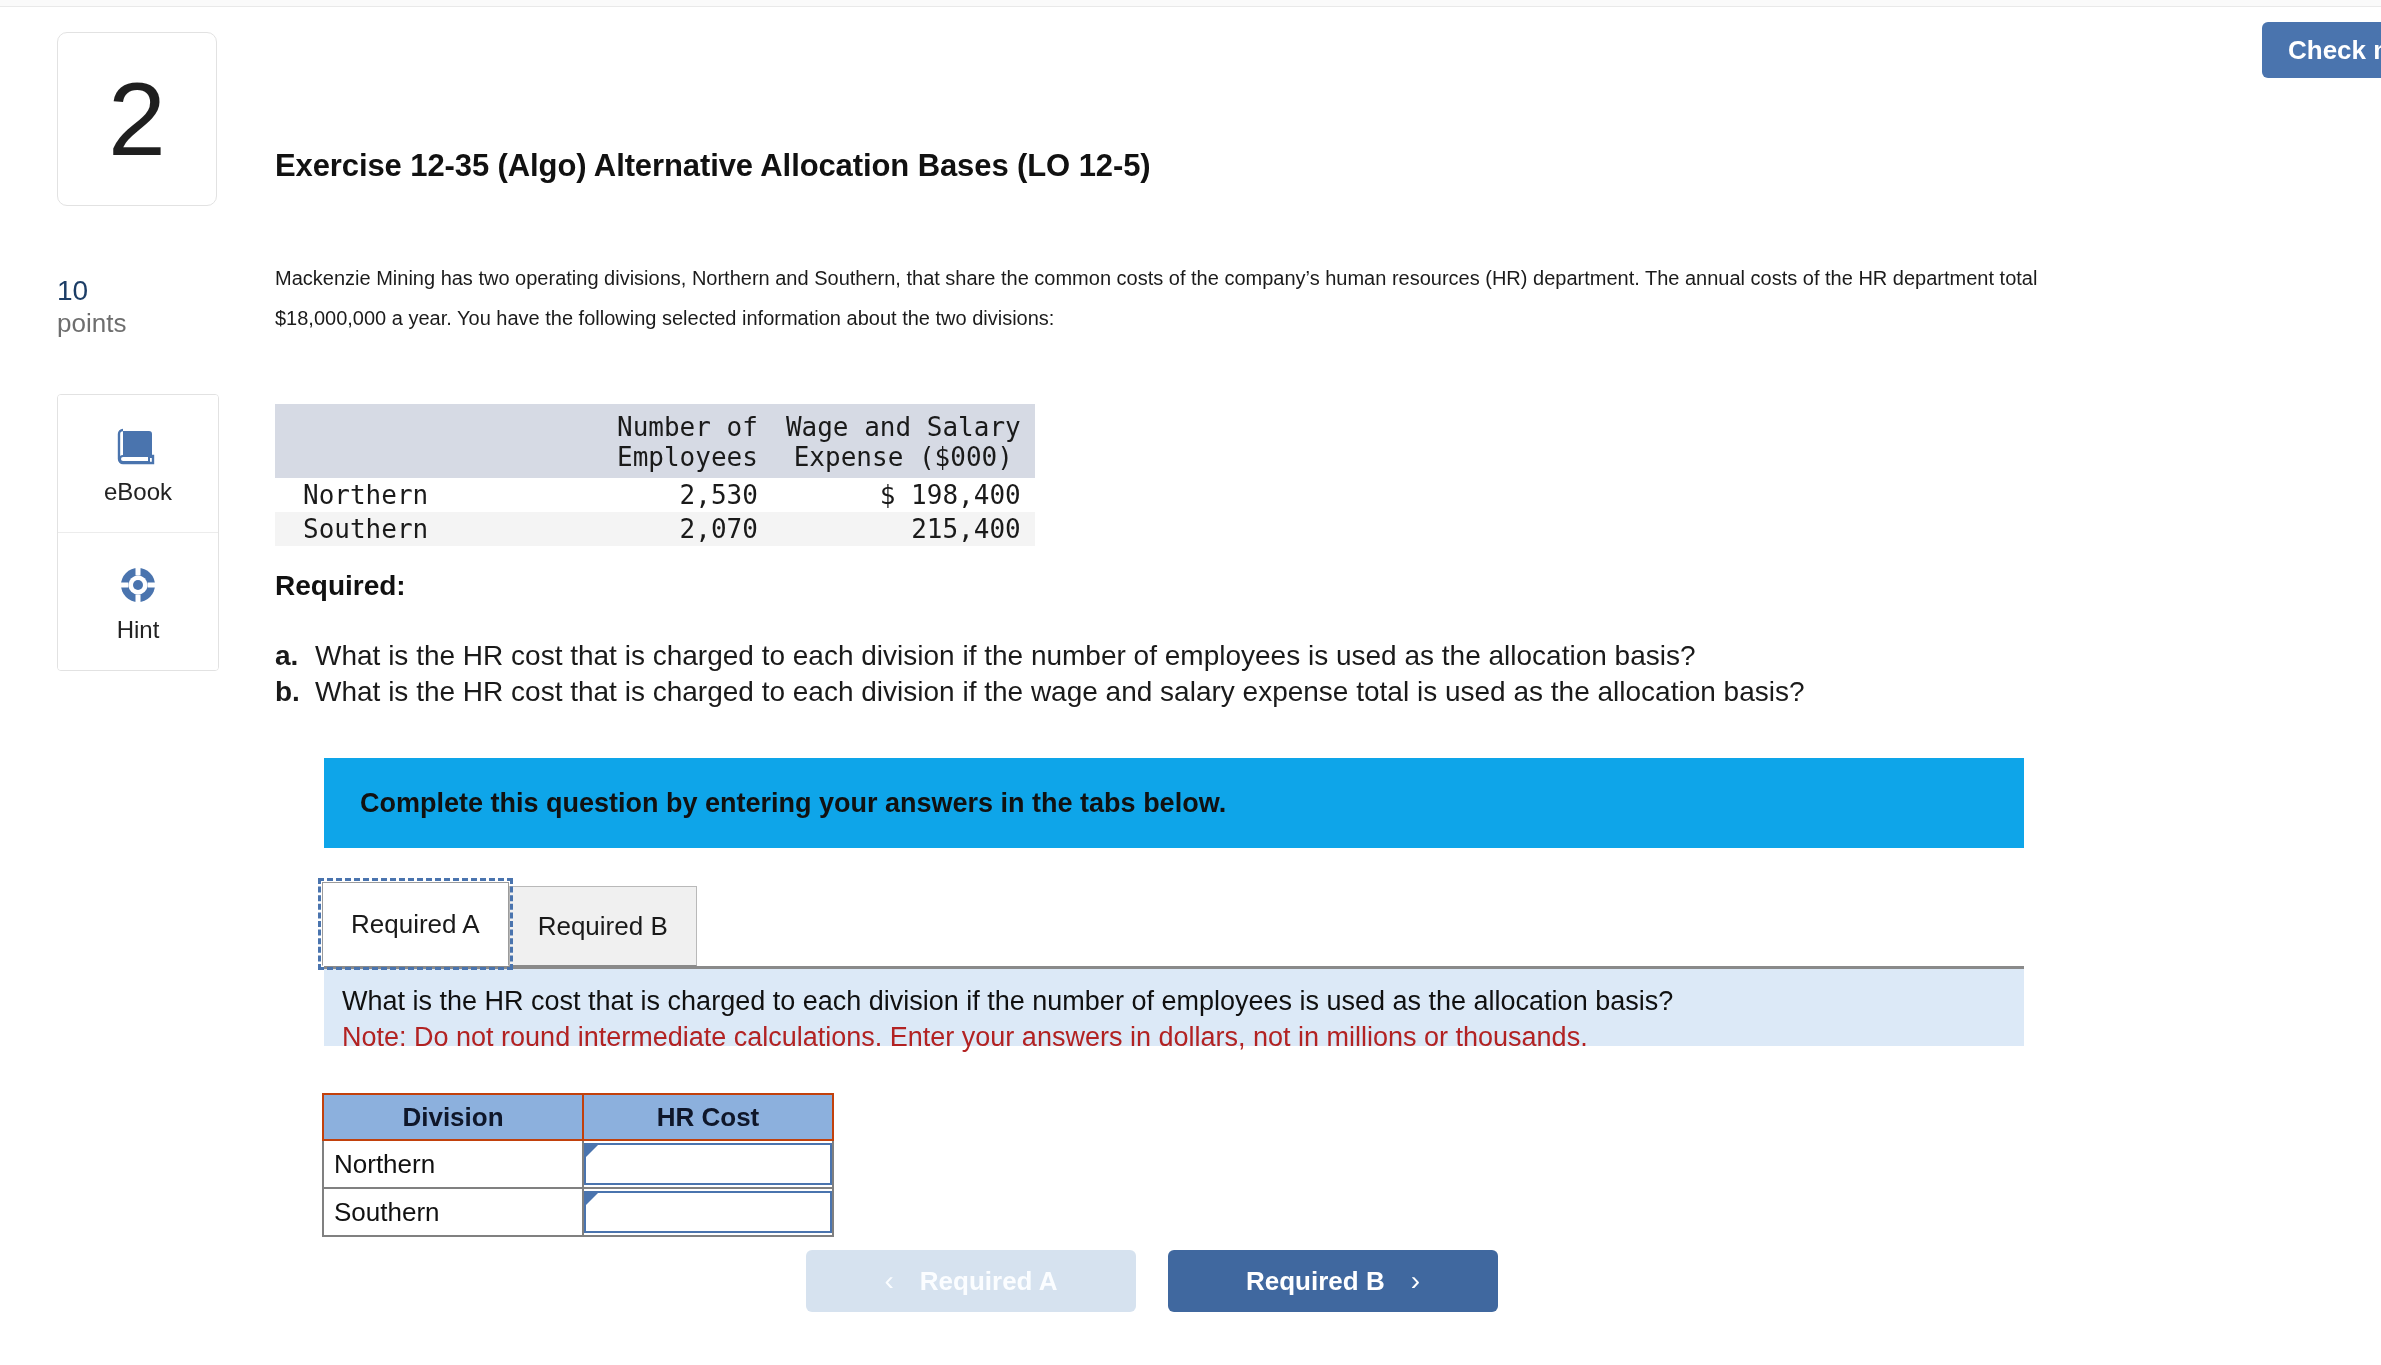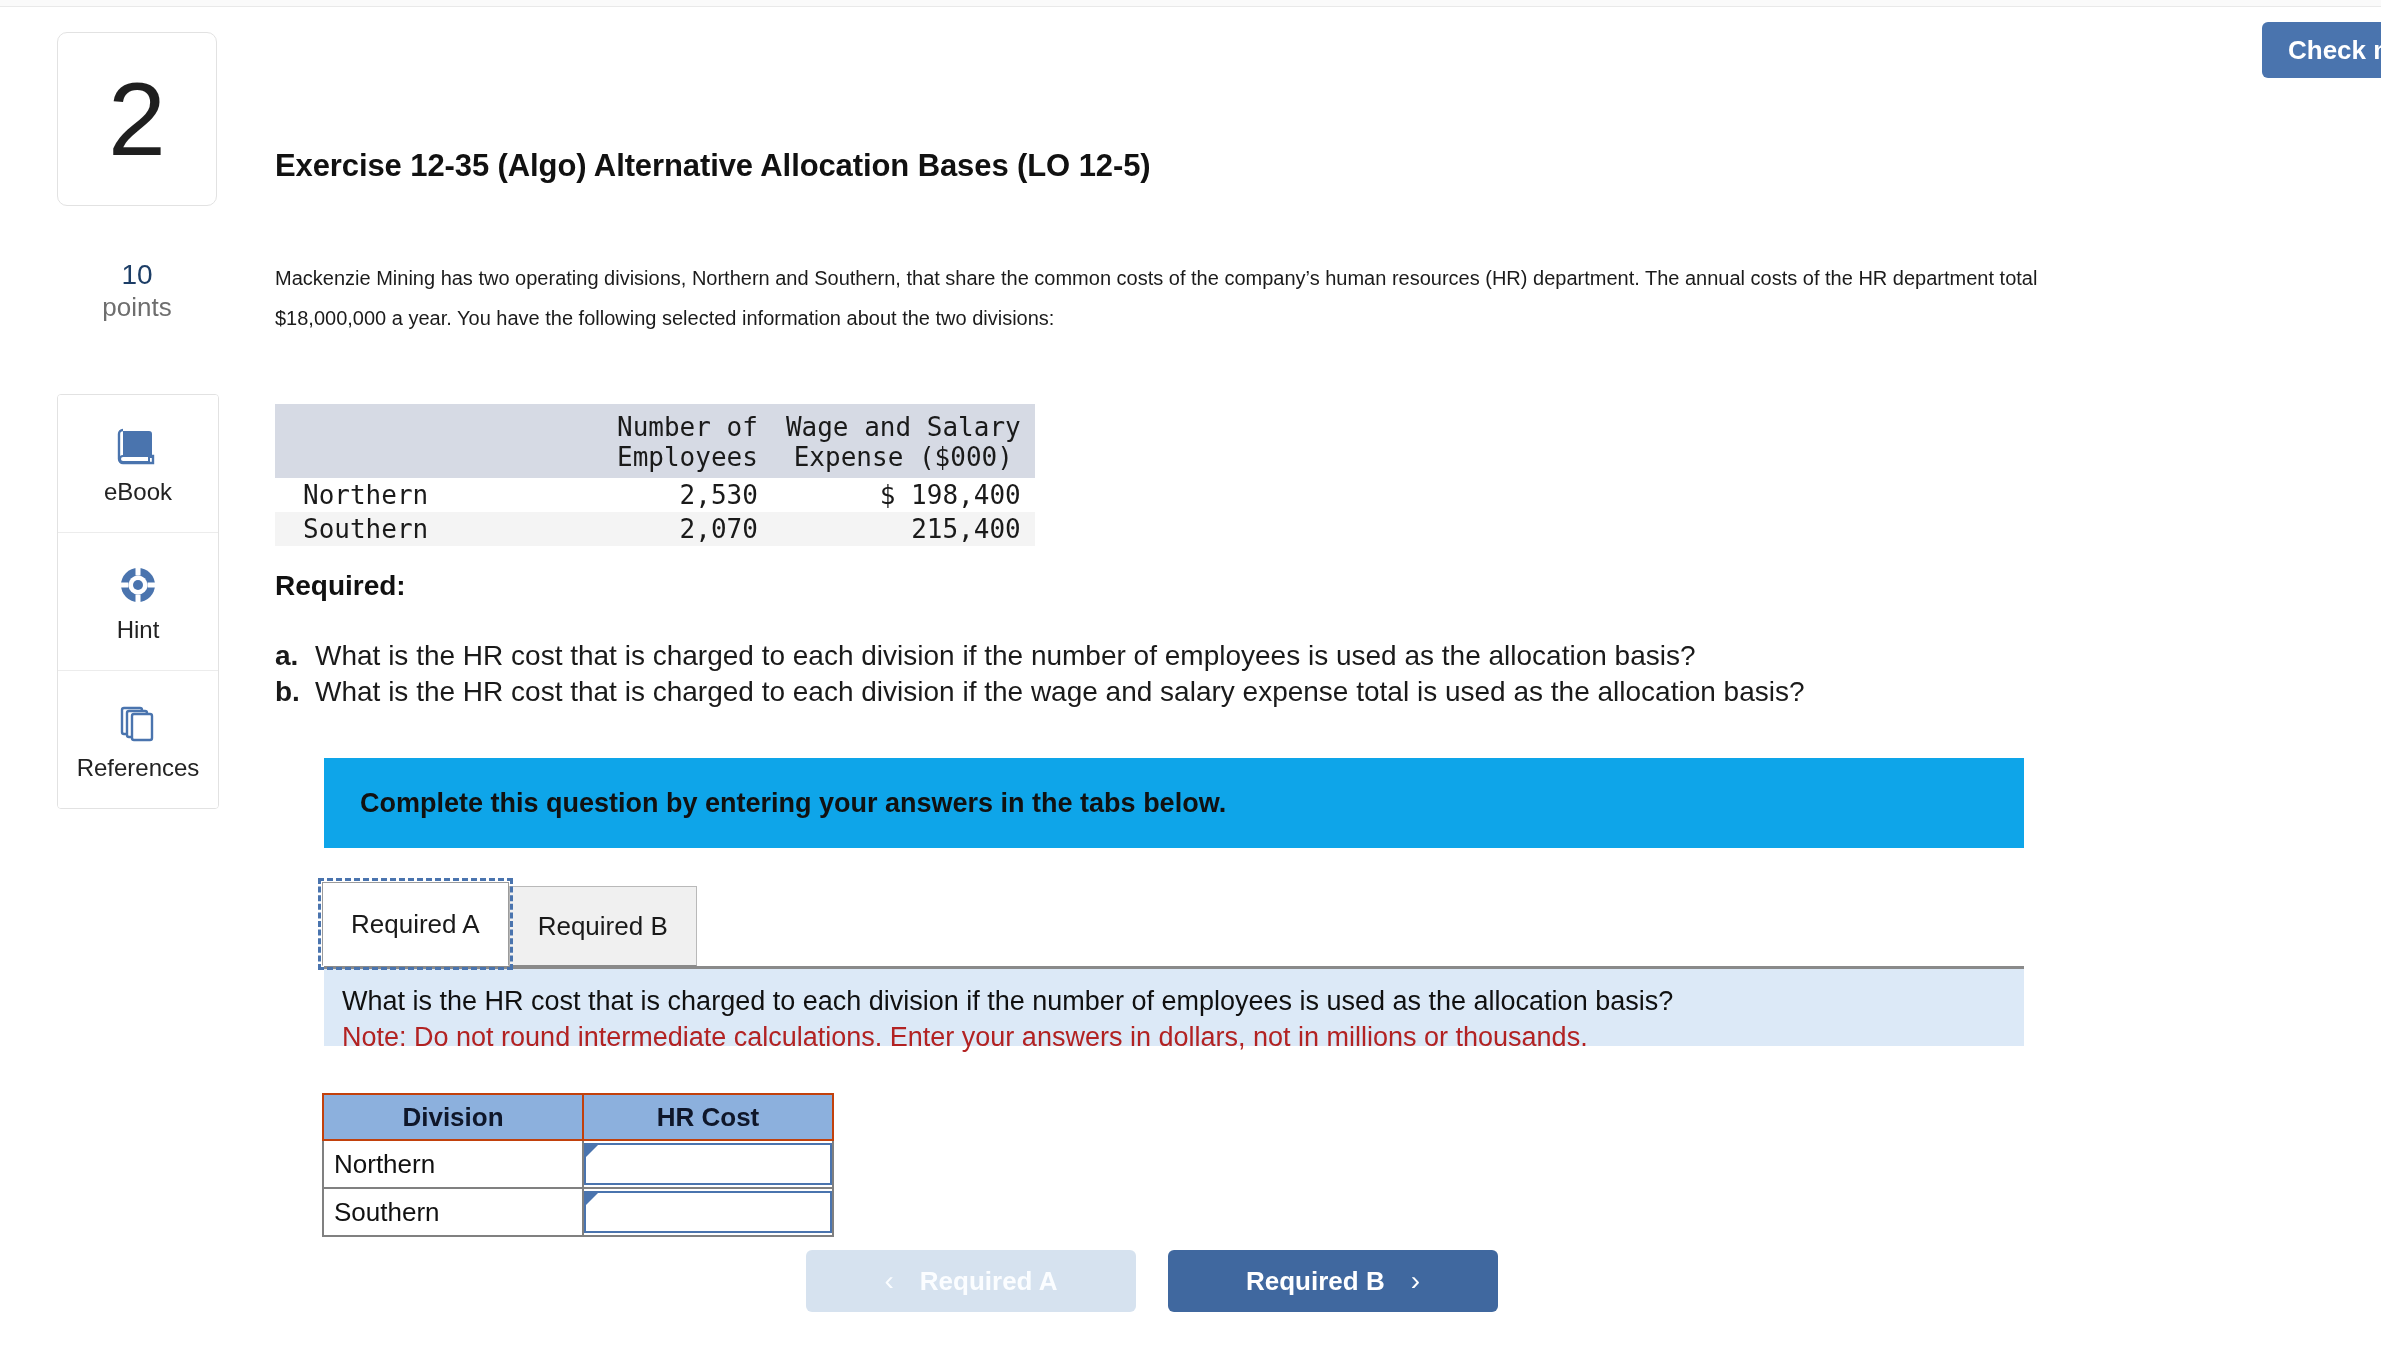"10" .points-wrap { text-align: center -> left; top: 260px -> 276px }
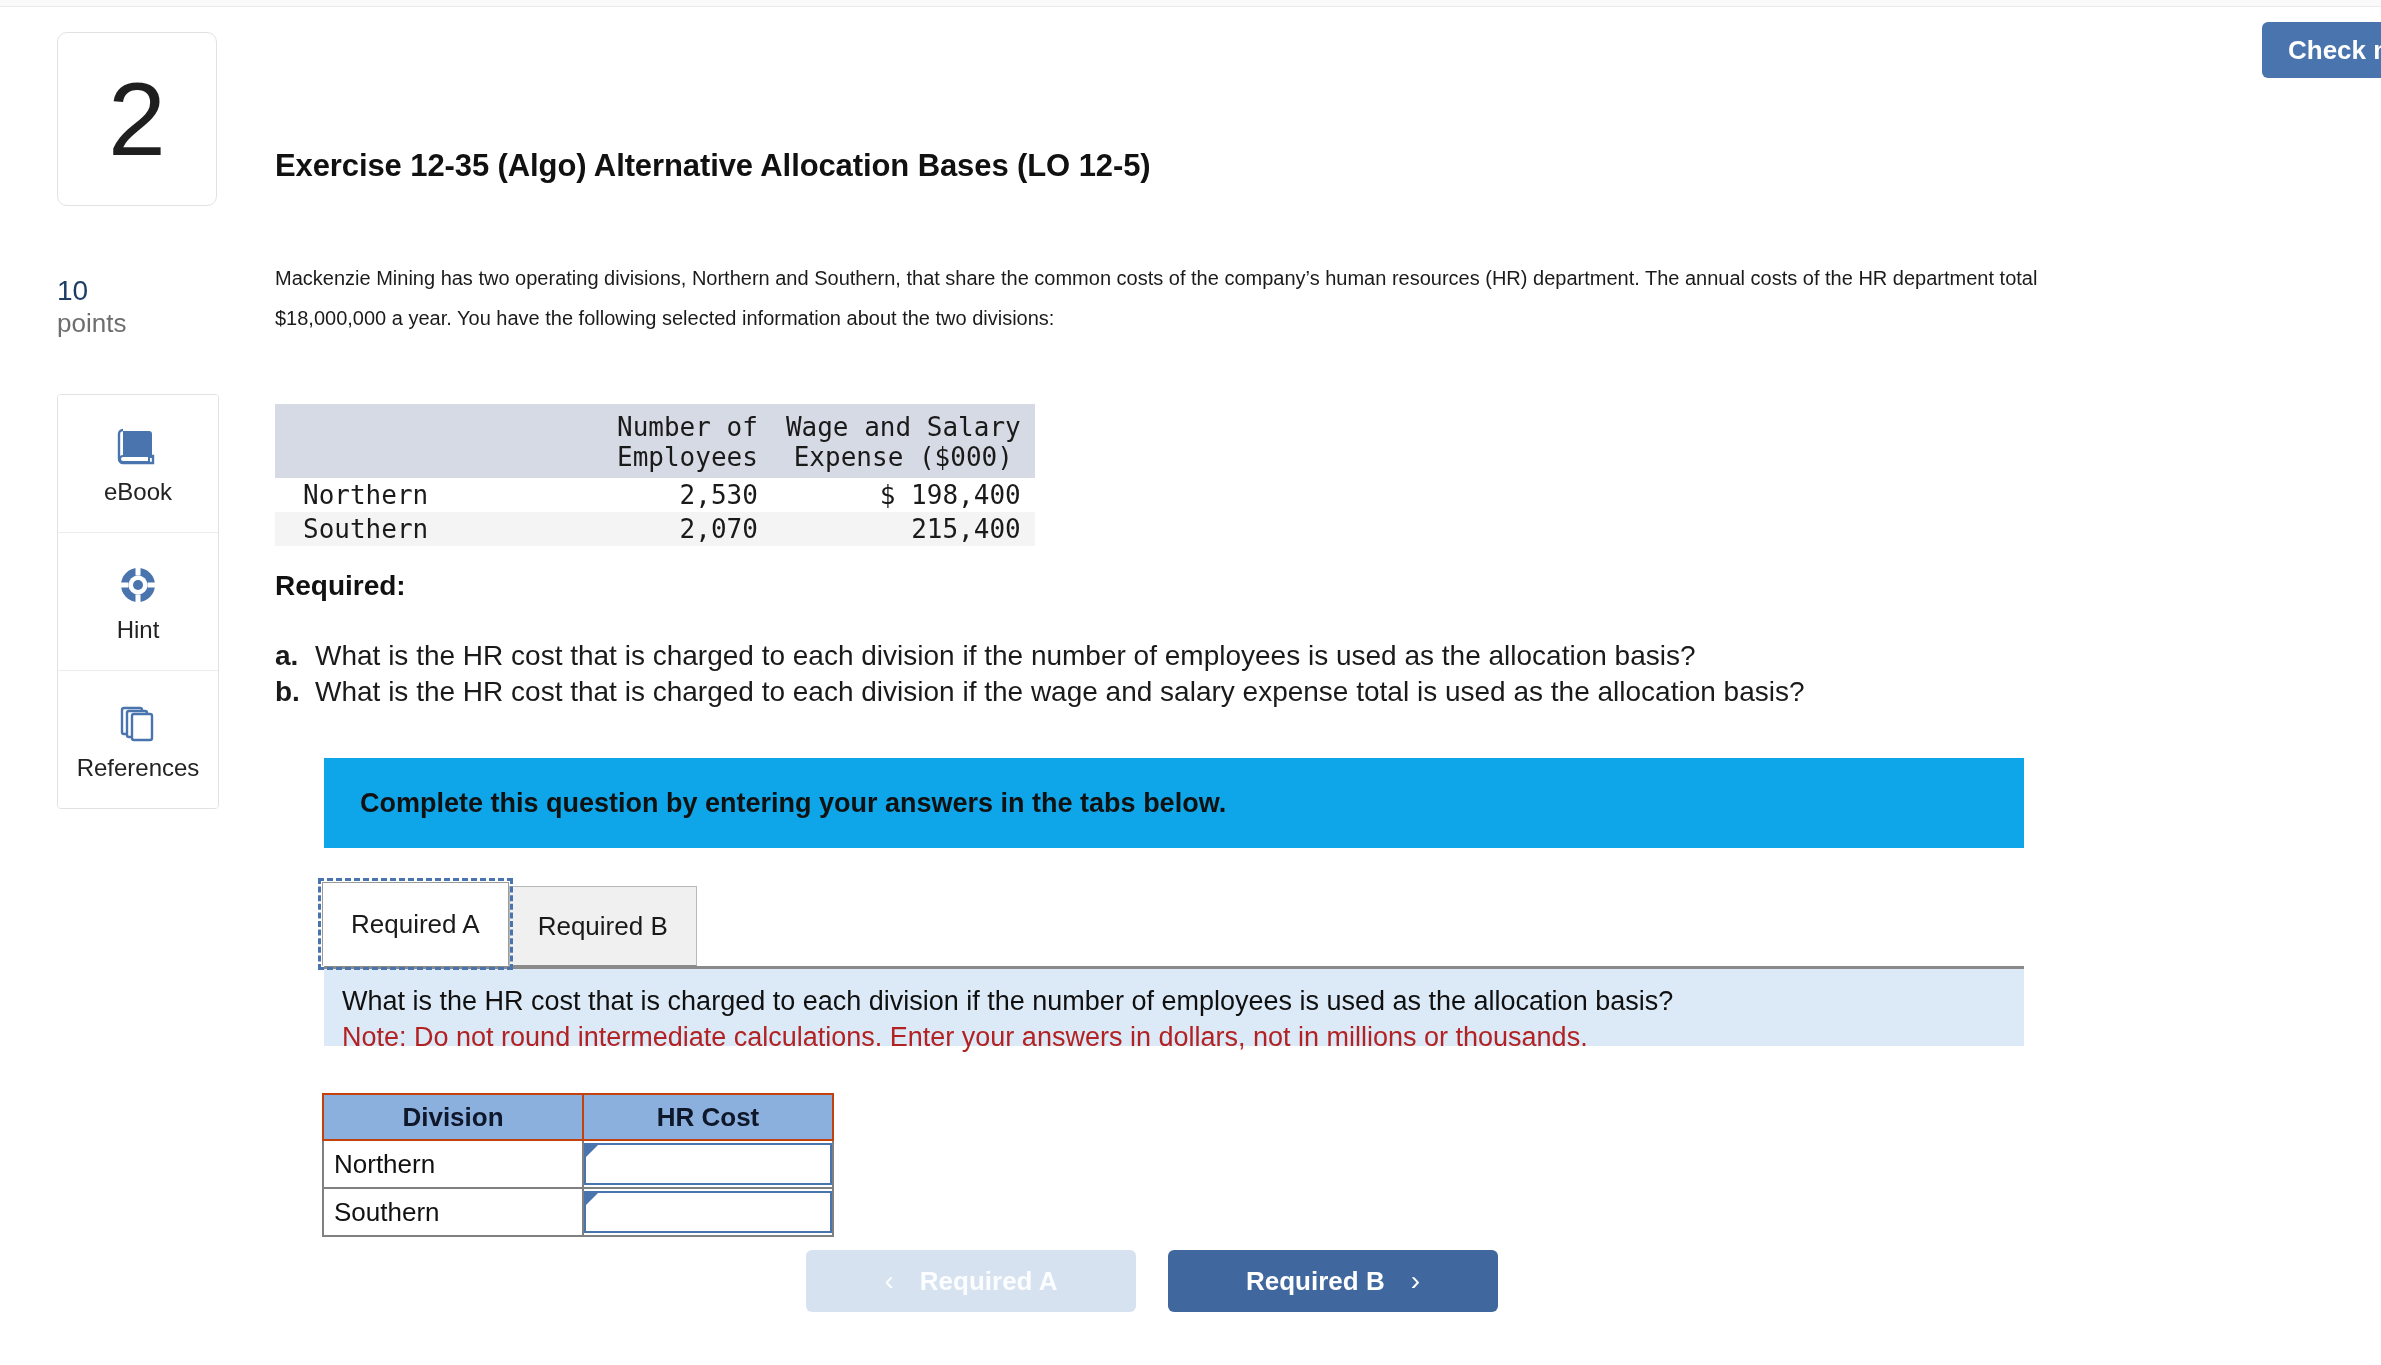"References" div.tool-item { html: <div> <span> <svg> <rect></rect> <rect></rect> <rect></rect> </svg> </span> <span>References</span> </div> -> none }
